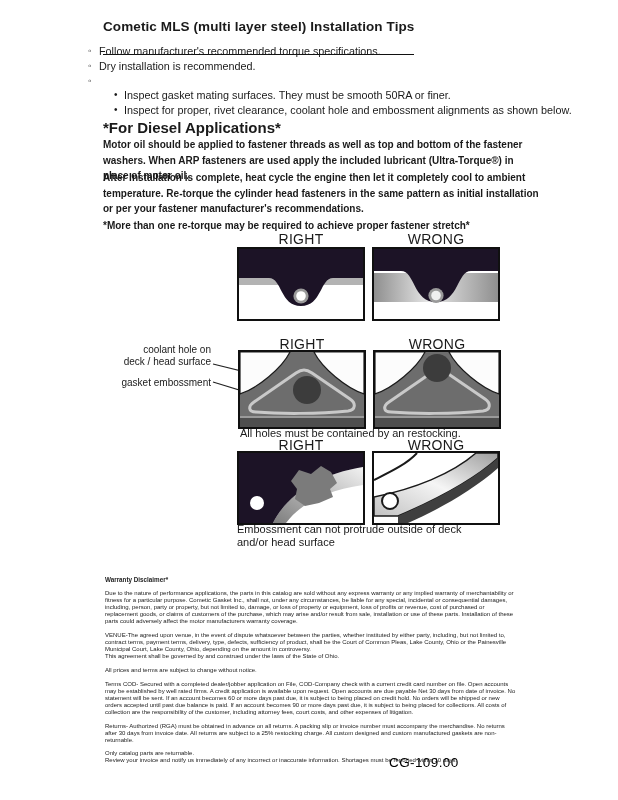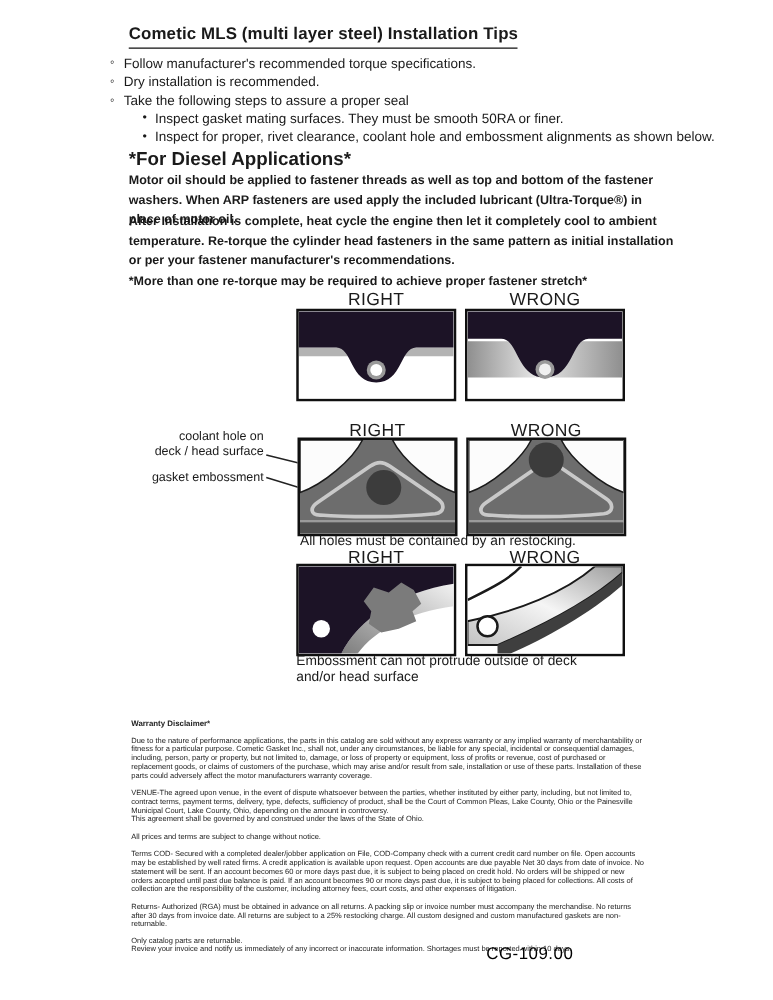"Cometic MLS (multi layer steel)" .title { padding-bottom: 4px -> 20px }
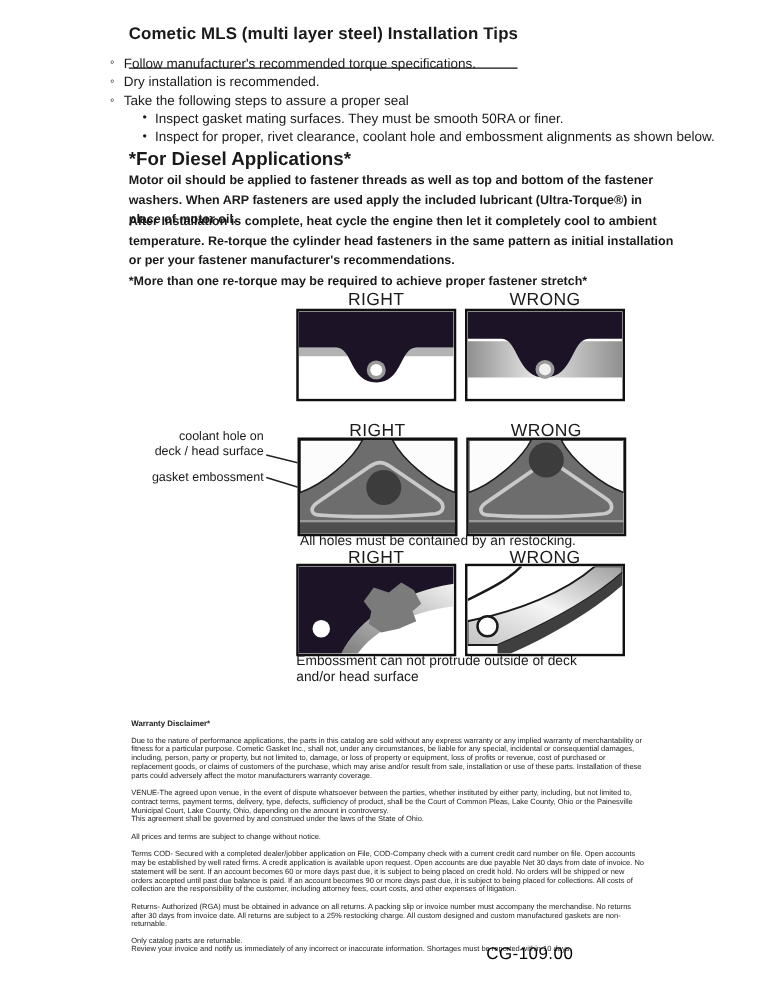"Take the following steps to" span { html: <span>Take the following steps to assure a proper seal</span> -> none }
